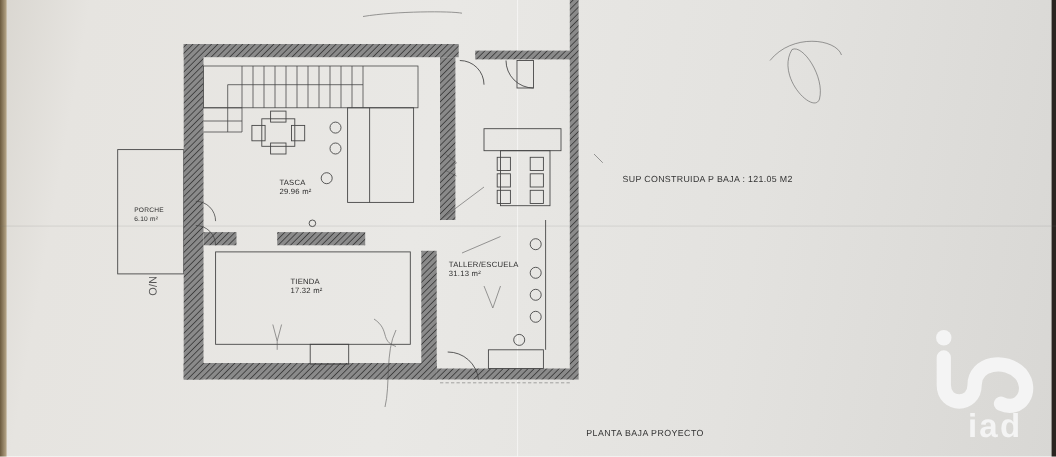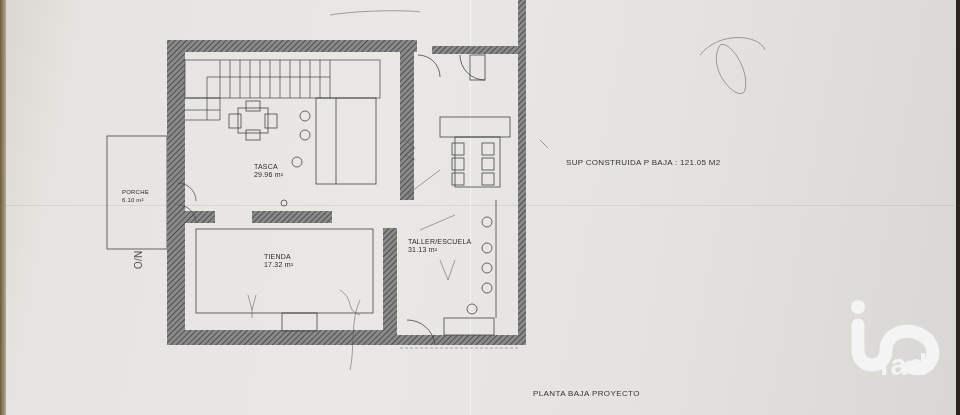"iad" .logo-text { top: 348px -> 371px }
